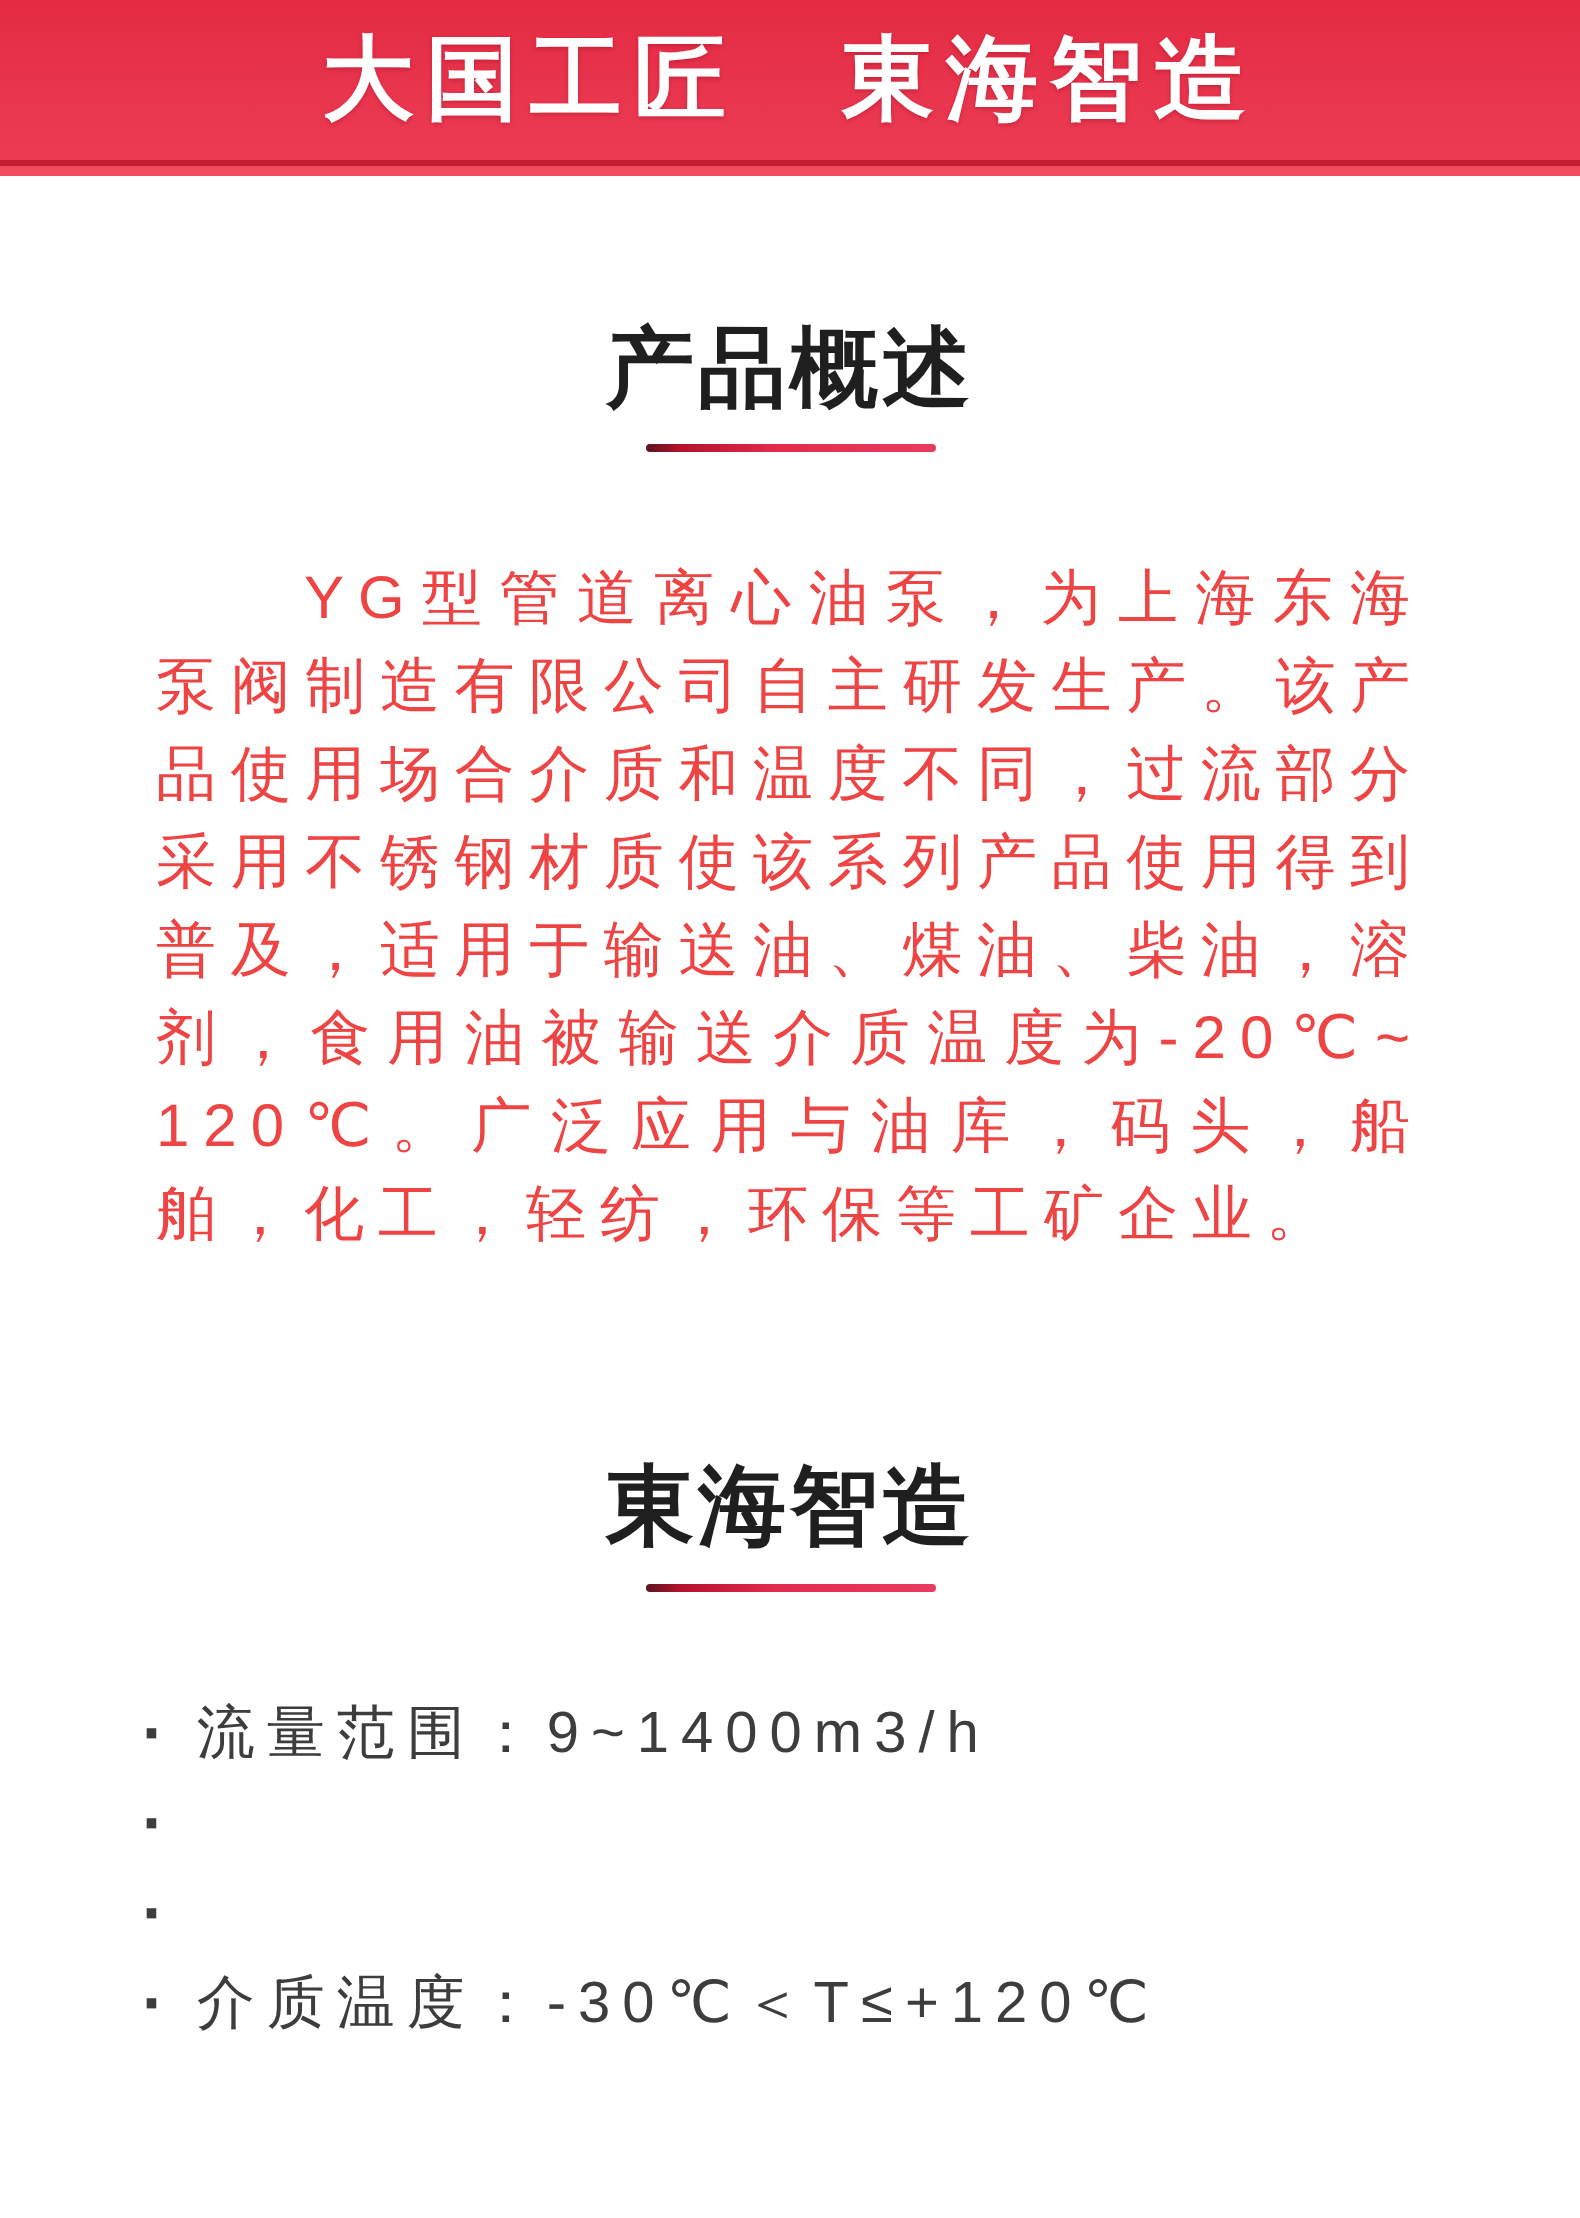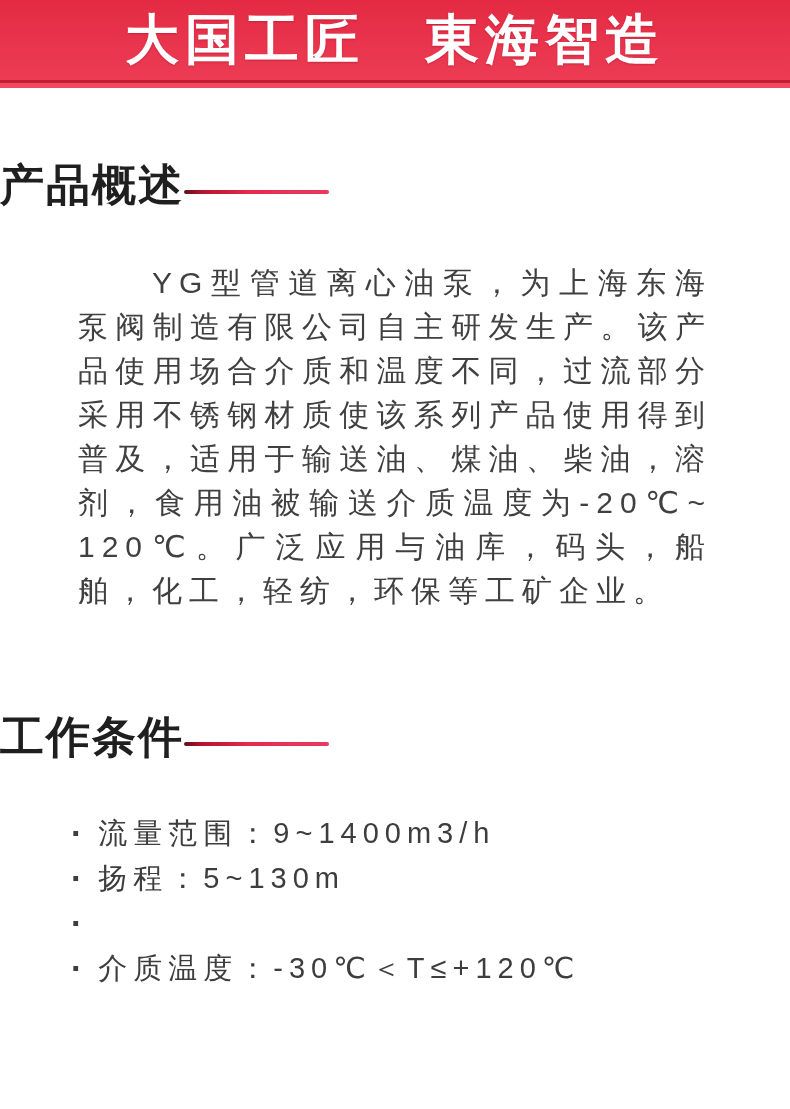"大国工匠 東海智造" .banner-title { font-size: 54px -> 46px }
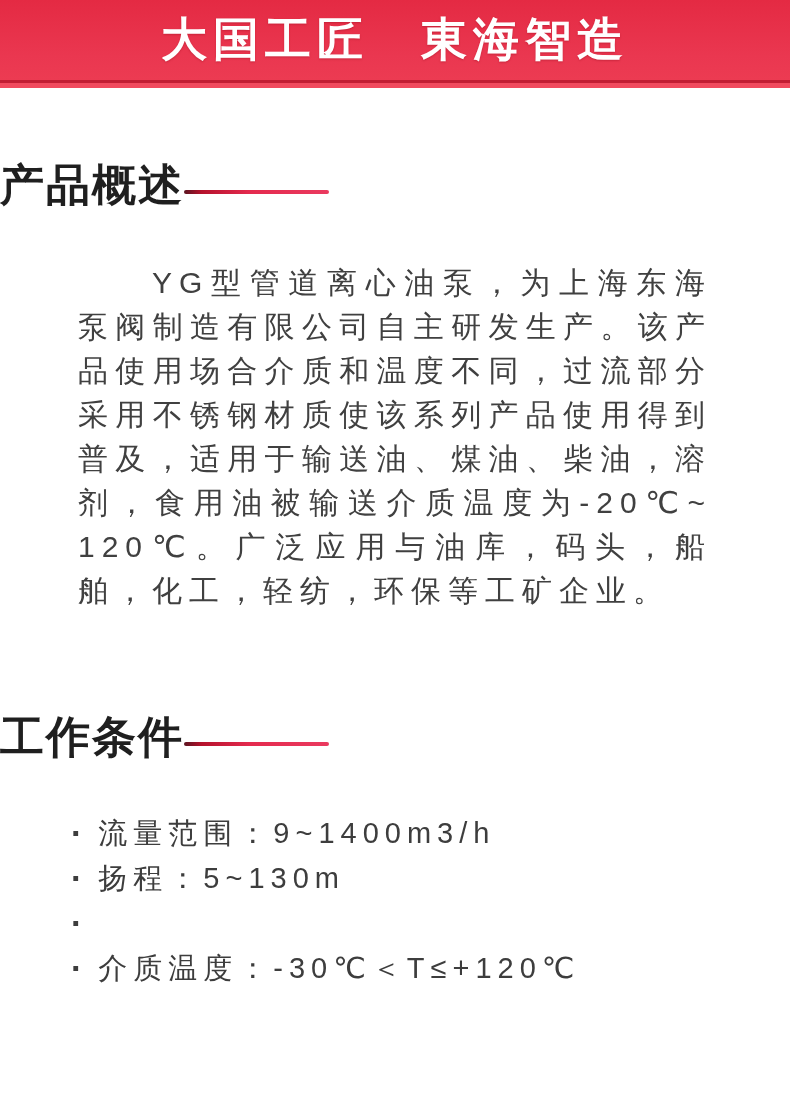"产品概述" .section-head { flex-direction: row -> column }
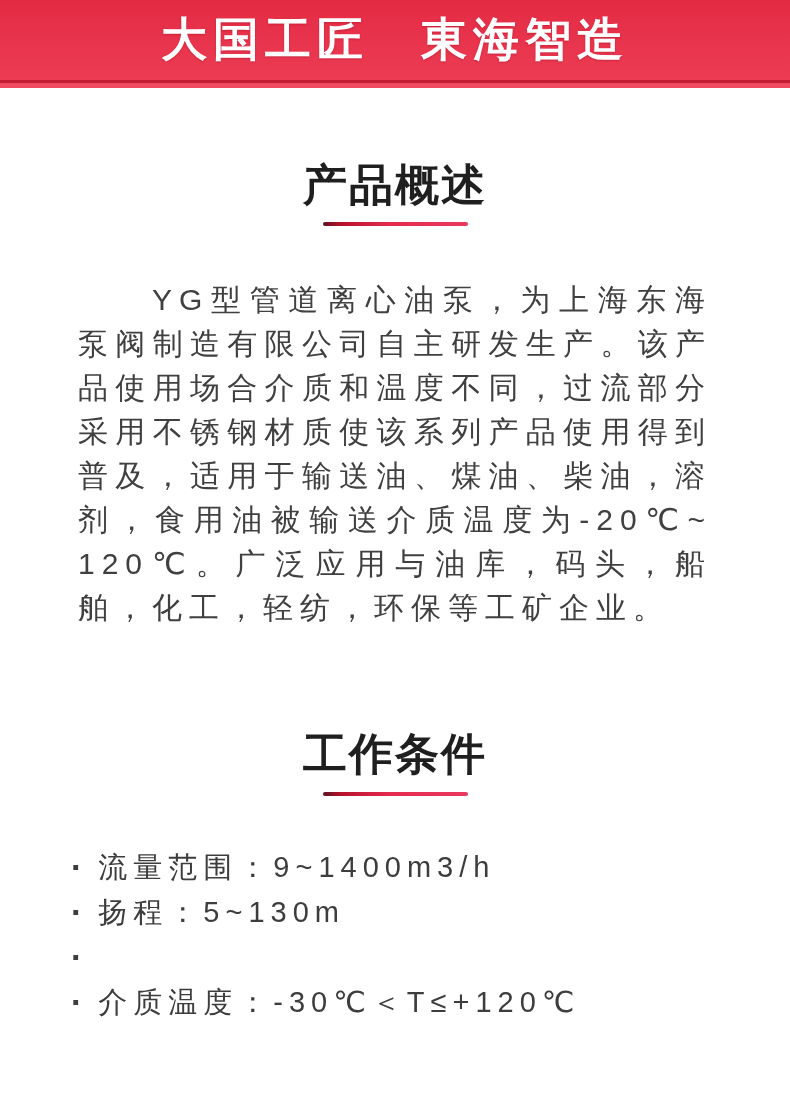"YG型管道离心油泵，为上海东海泵阀制造有限公司自主研发生产。该产品使用场合介质和" .overview-text { color: #404040 -> #ef4444 }
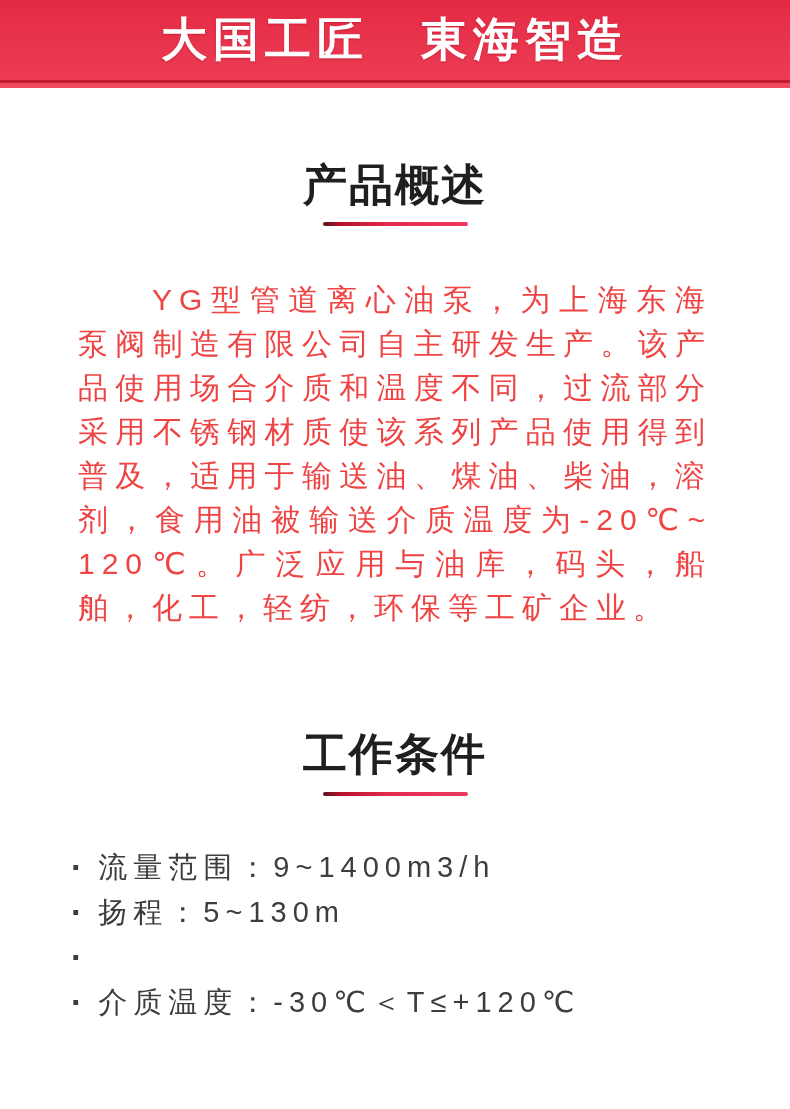"工作条件" div.section-title { text: 工作条件 -> 東海智造 }
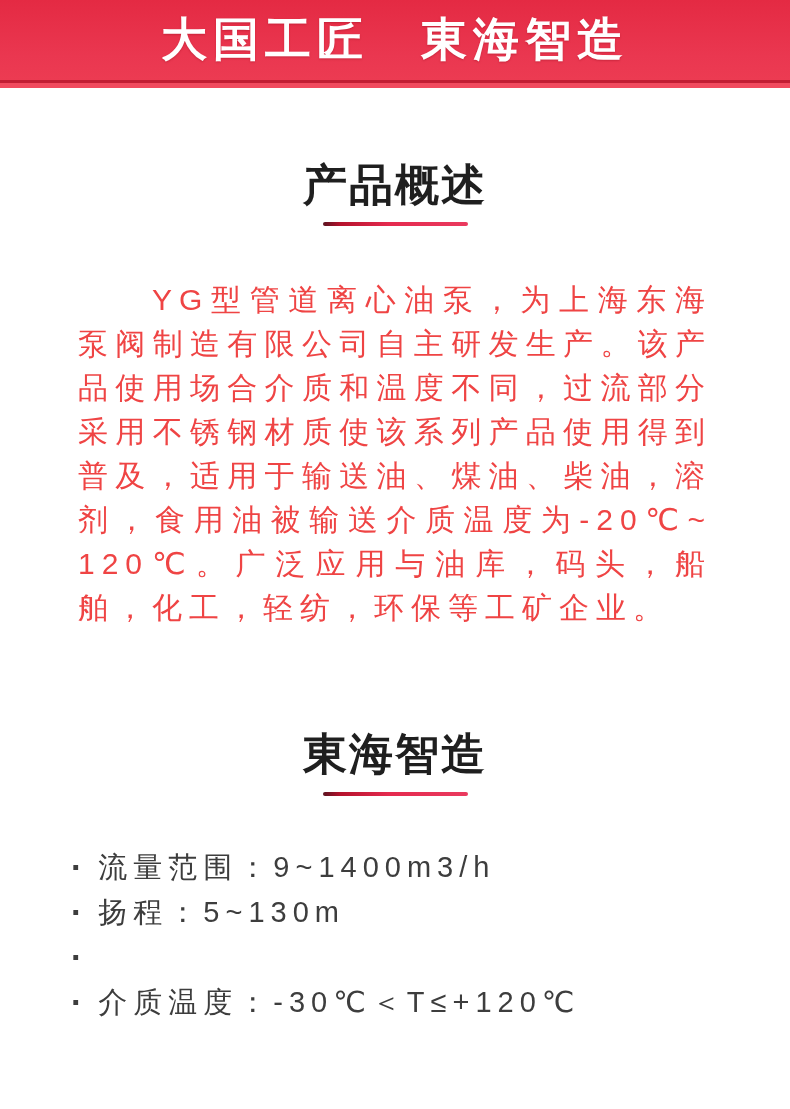"扬程：5~130m" span { html: <span>扬程：5~130m</span> -> none }
